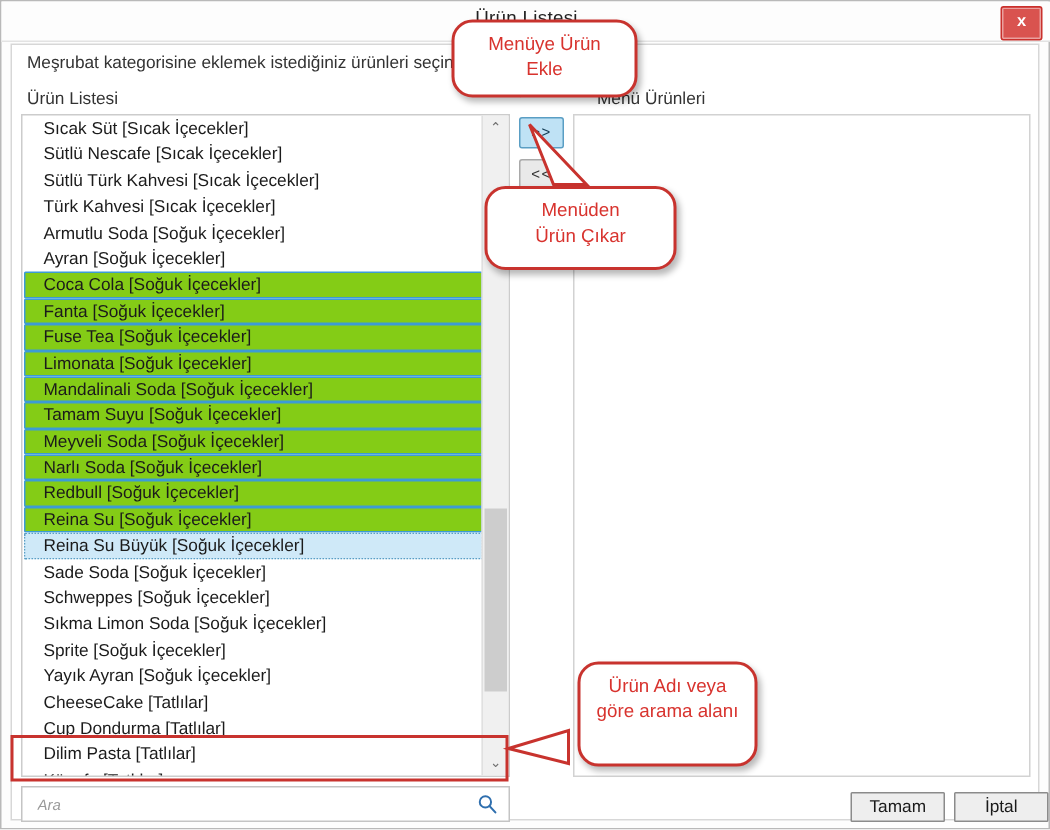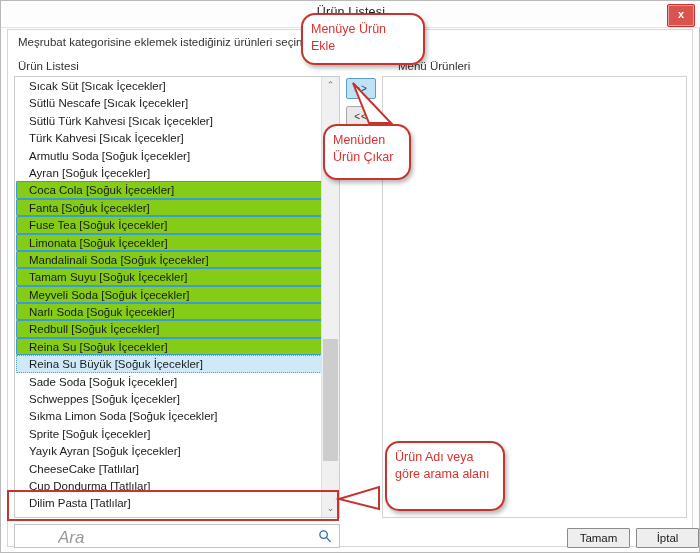"Menüye Ürün" .callout { text-align: left -> center }
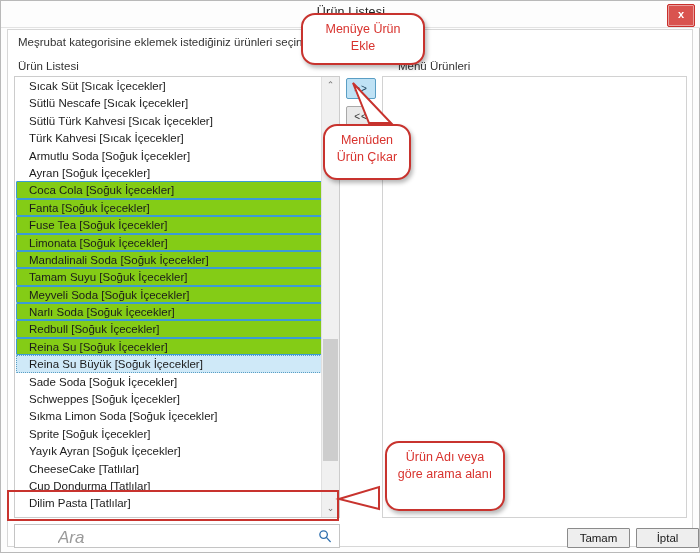"Menüden" .c2 { width: 88px -> 128px }
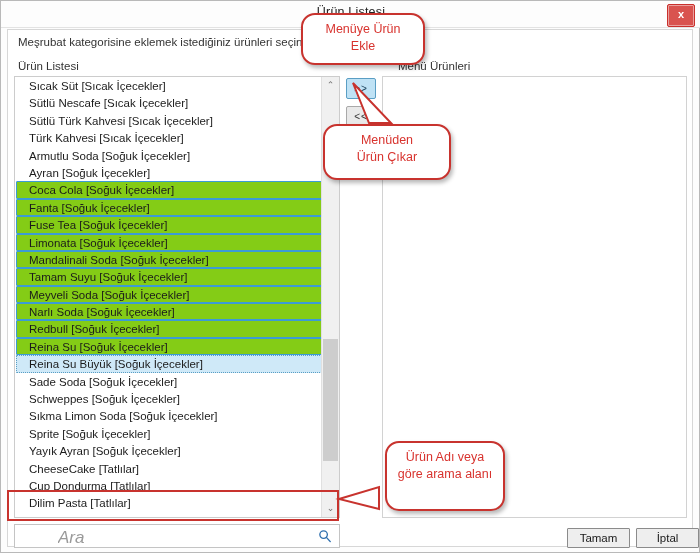"Ara" .searchbox input { font-size: 17px -> 10px; margin-left: 33px -> none }
